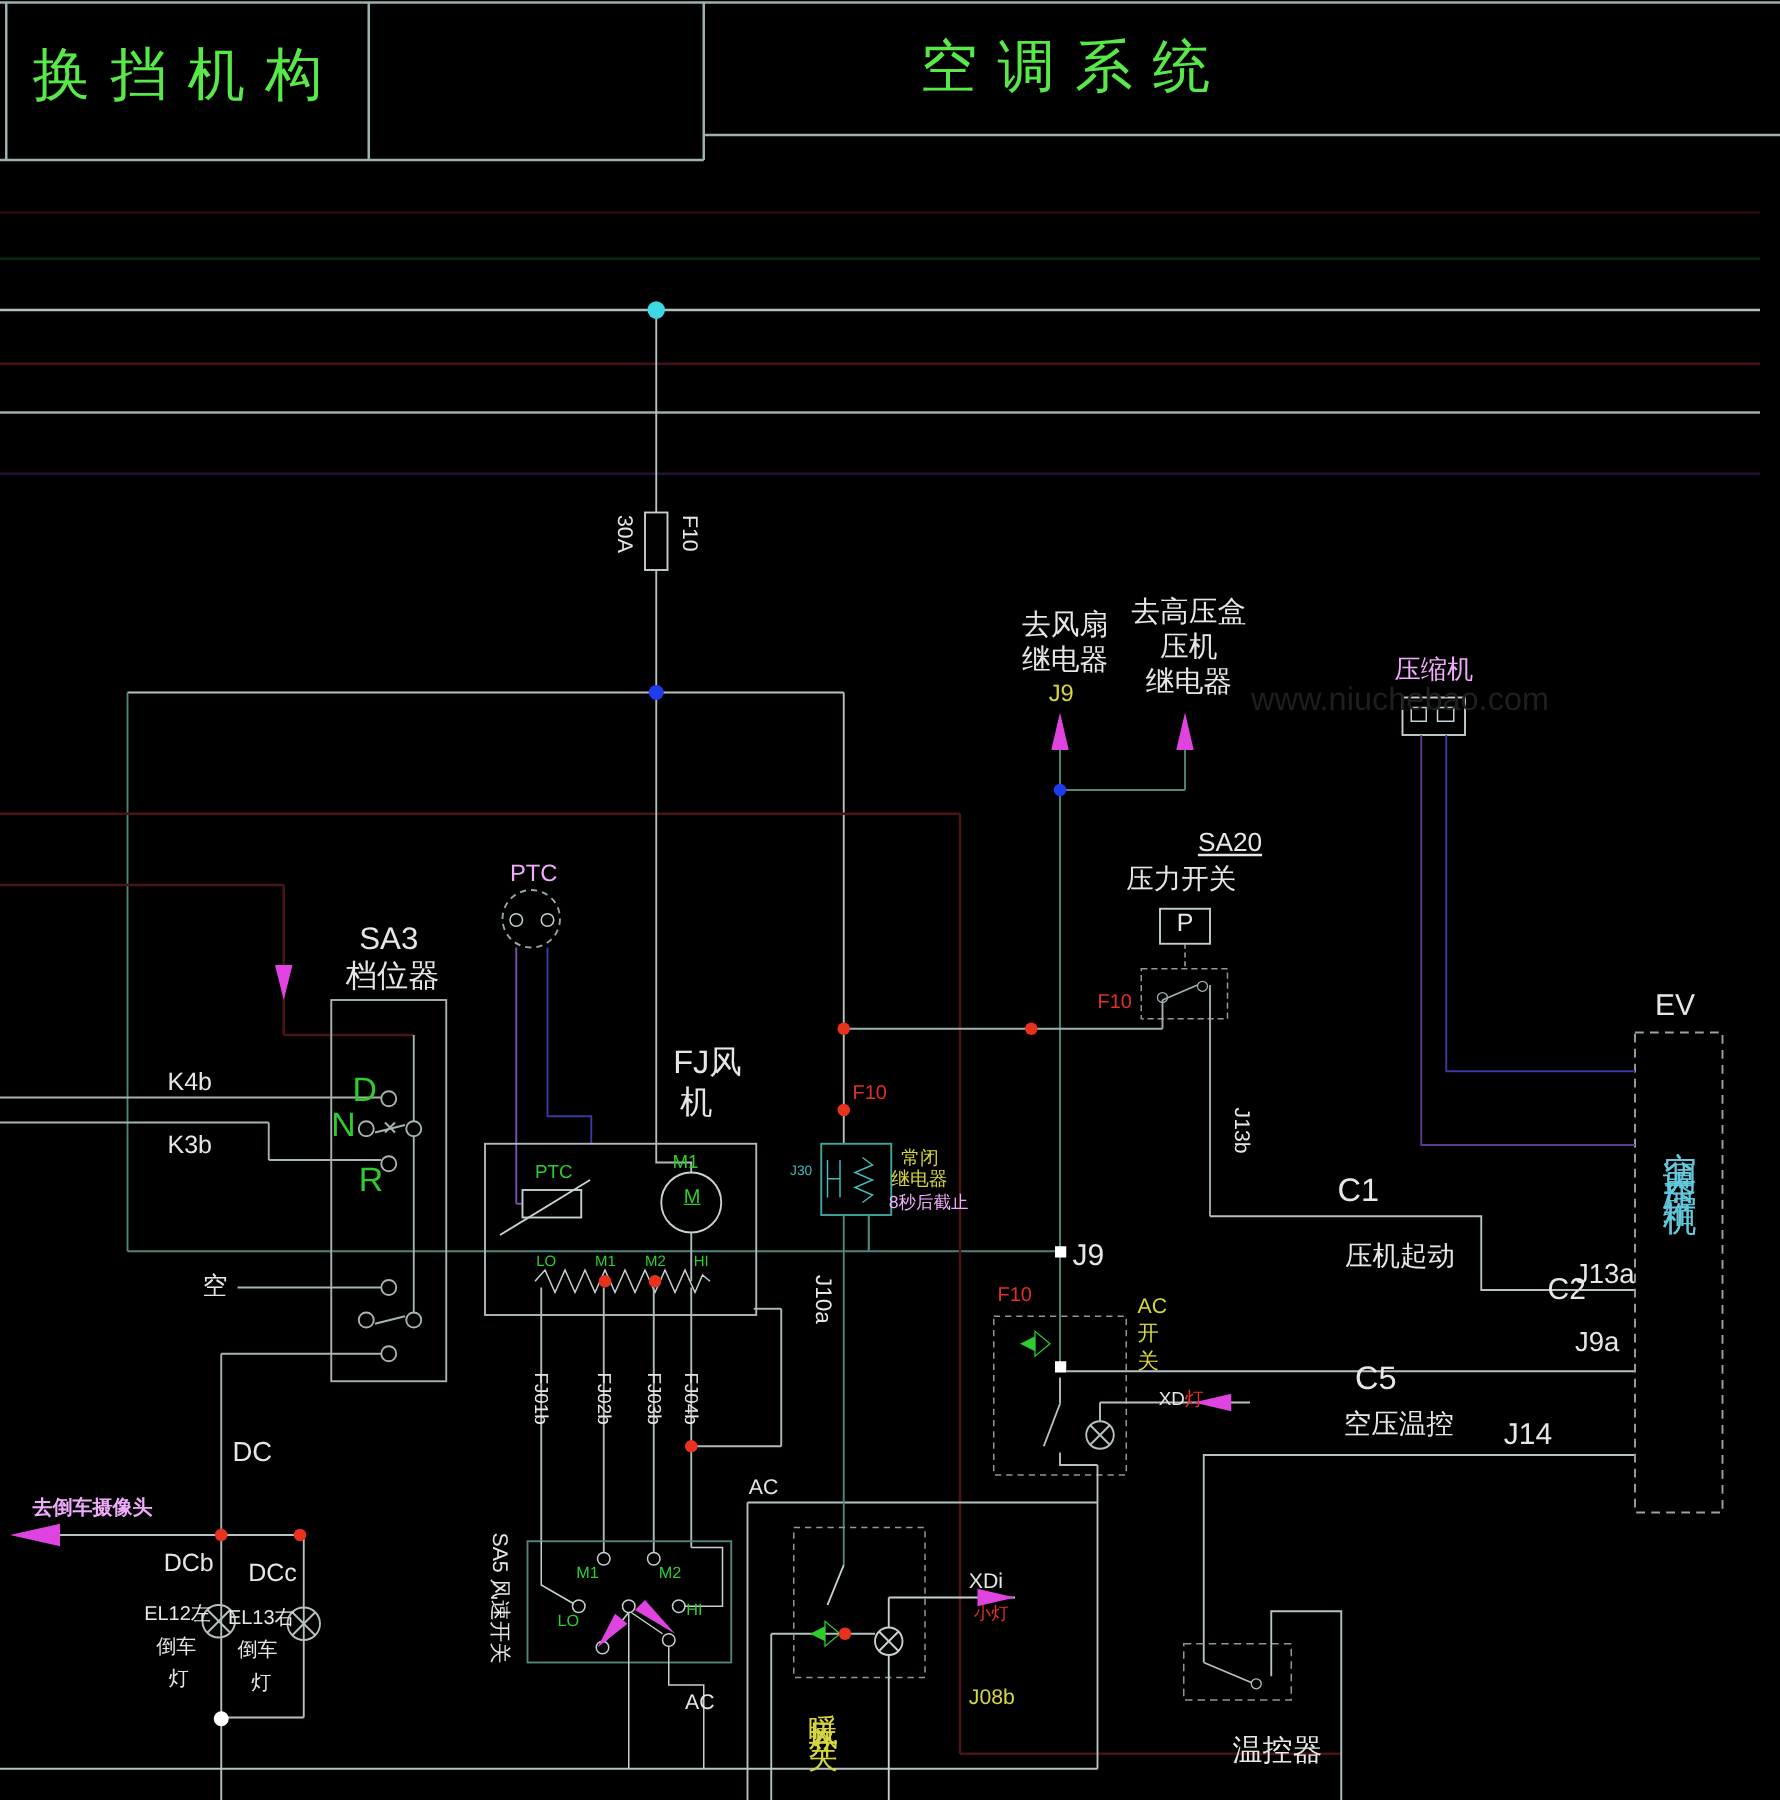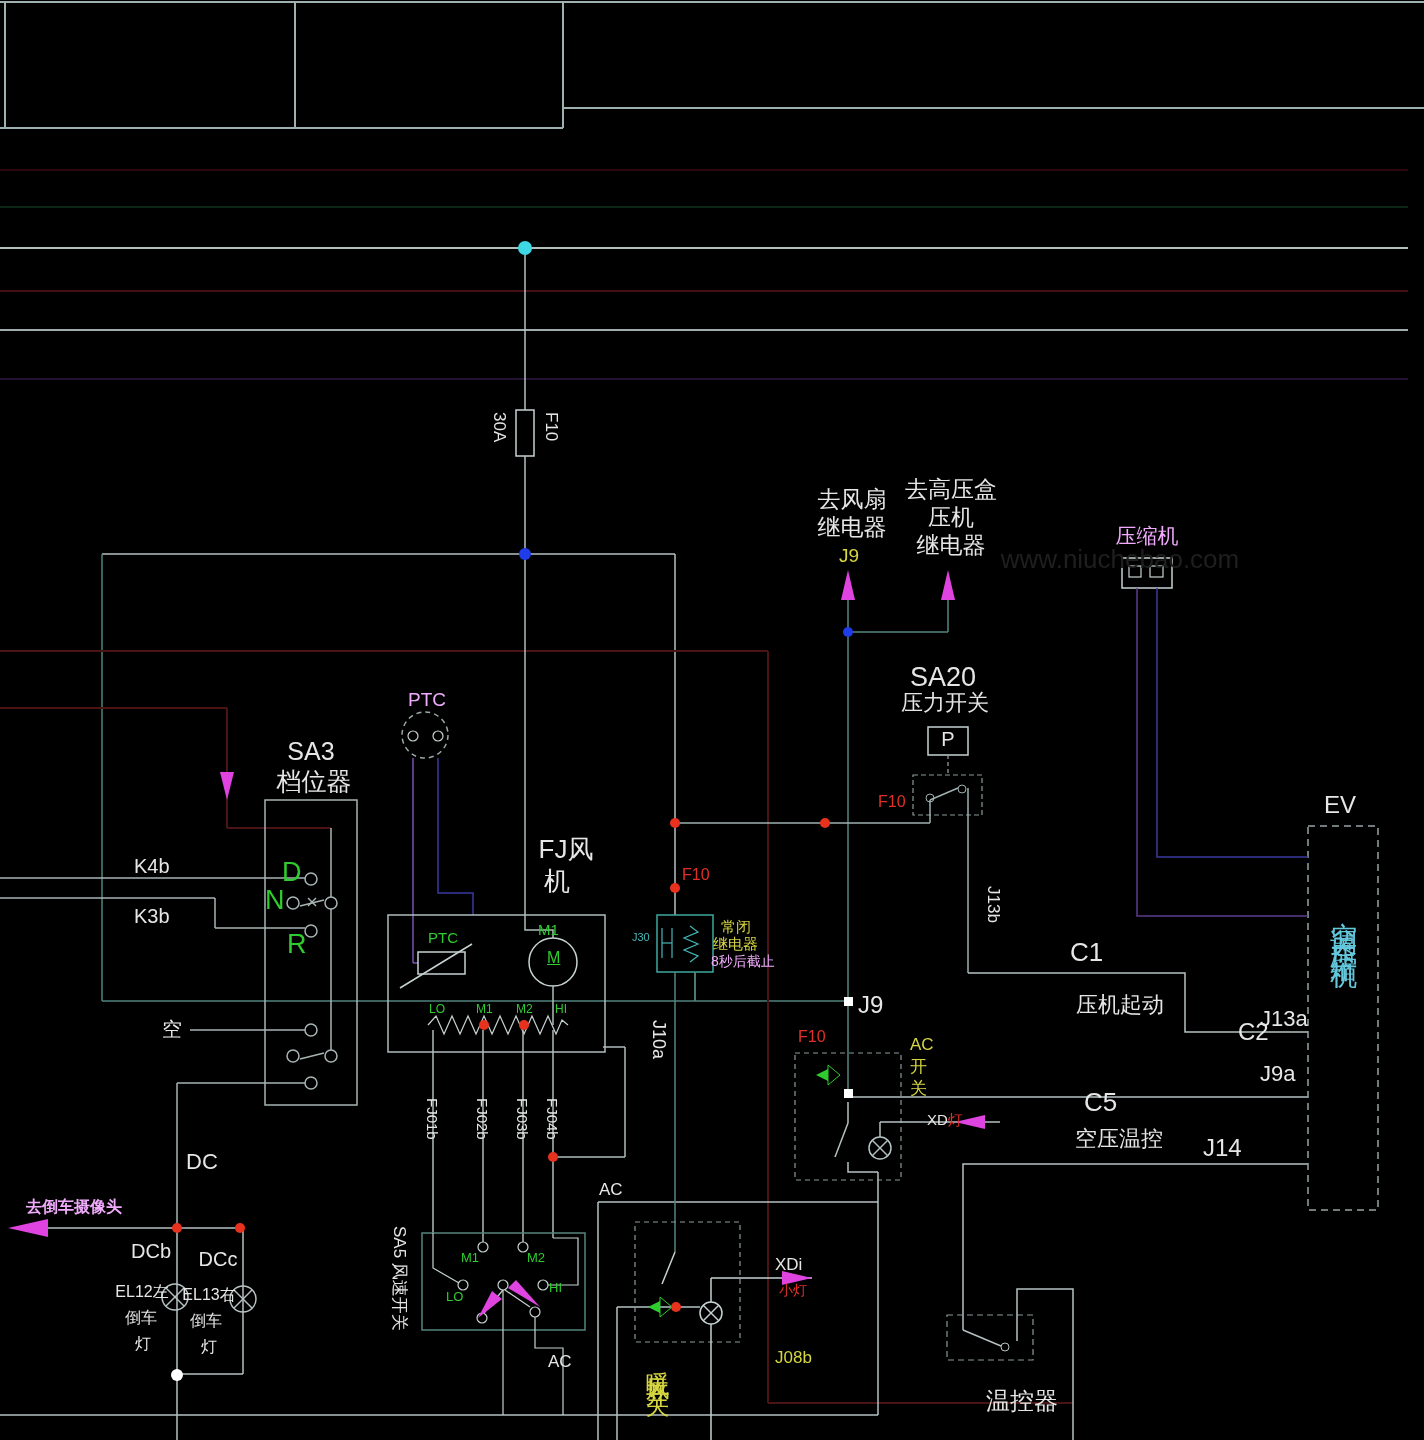"换挡机构" div.lbl { html: none -> <div>换挡机构</div> }
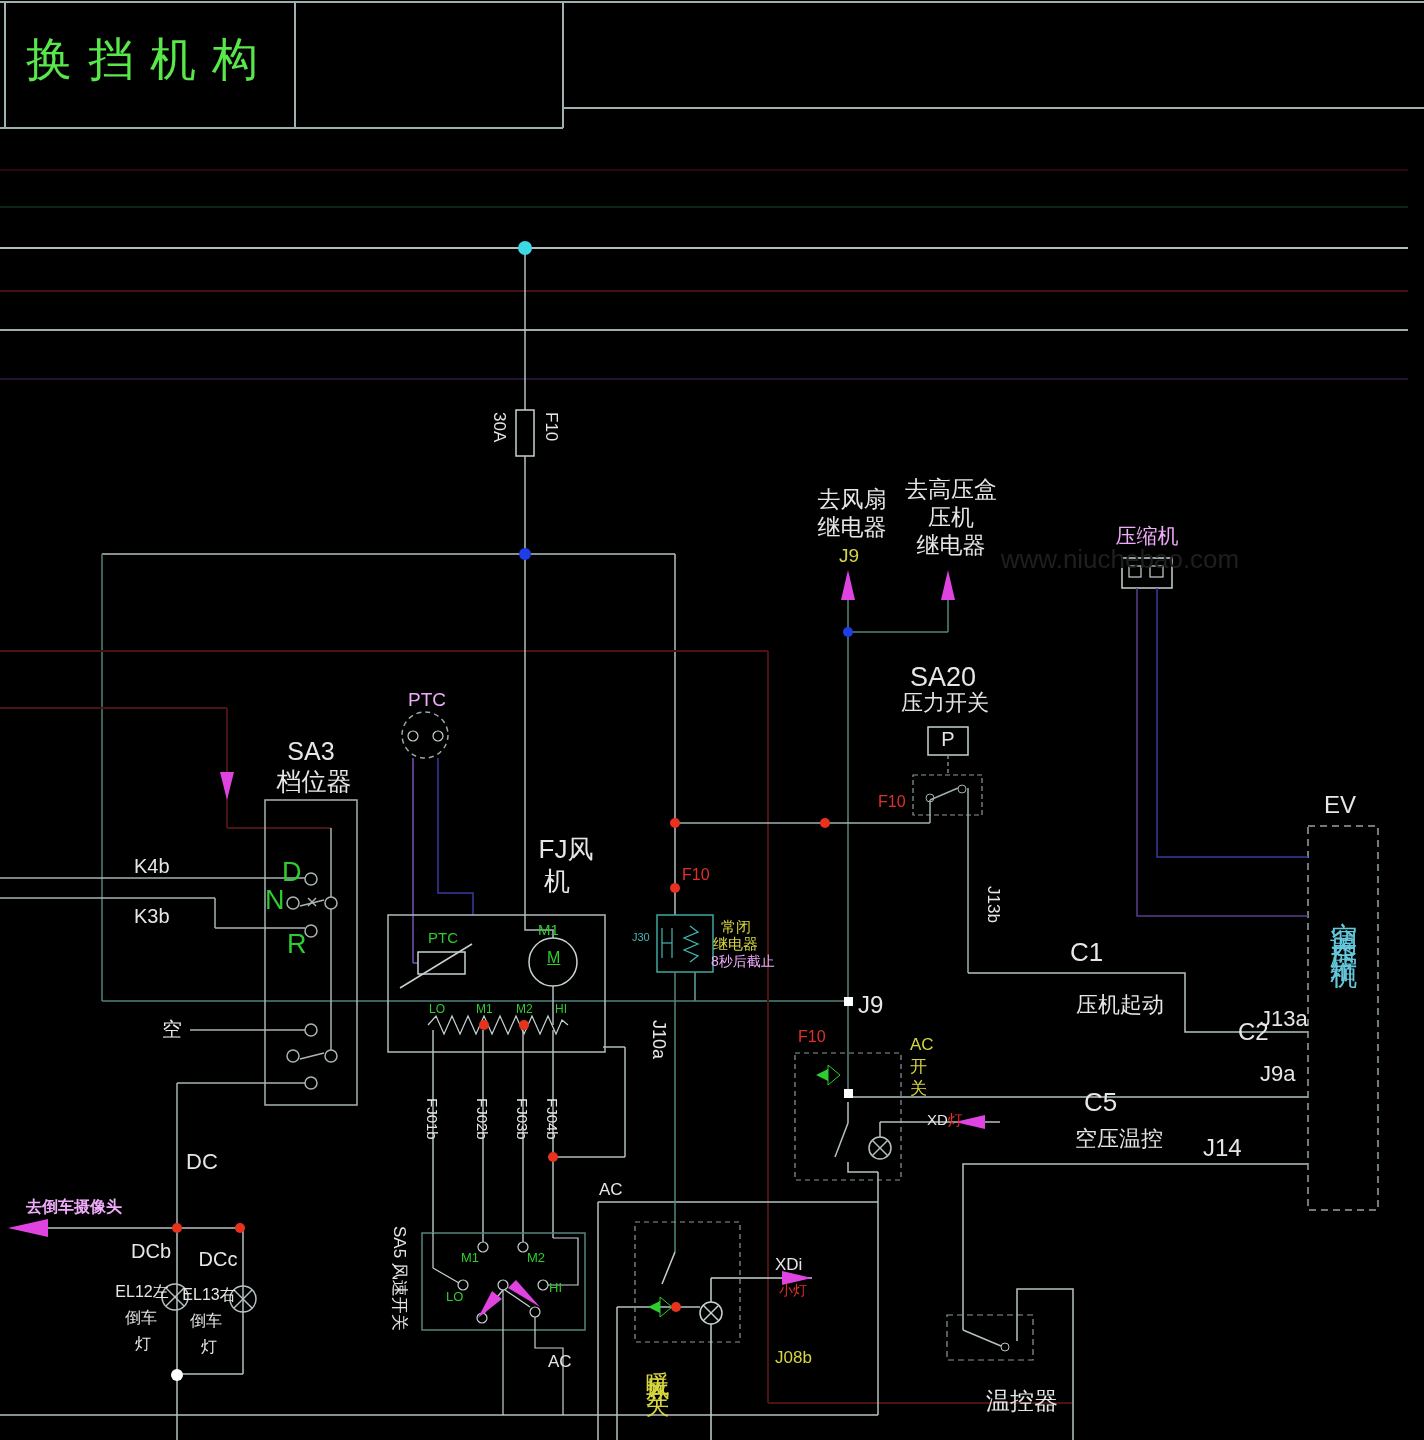"空调系统" div.lbl { html: none -> <div>空调系统</div> }
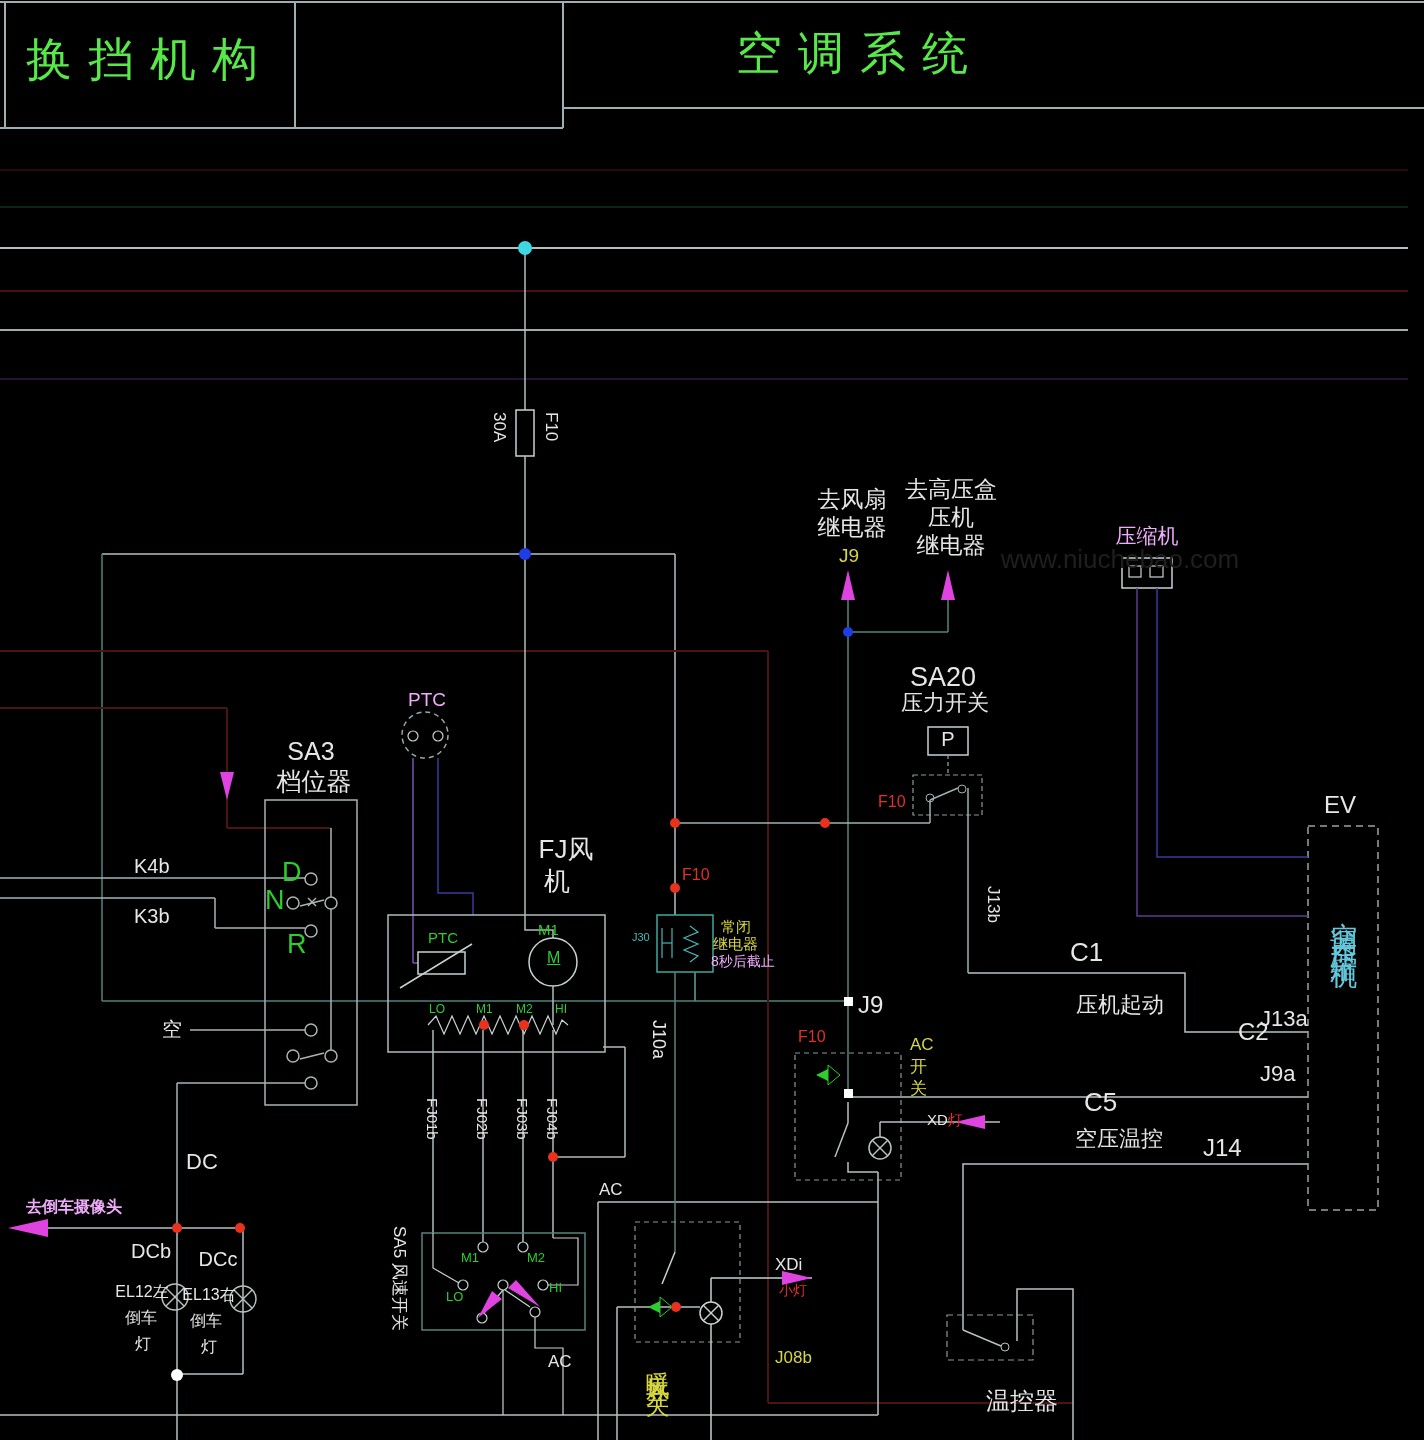"SA20" div.lbl { font-size: 27px -> 21px; left: 943px -> 984px; text-decoration: none -> underline }
